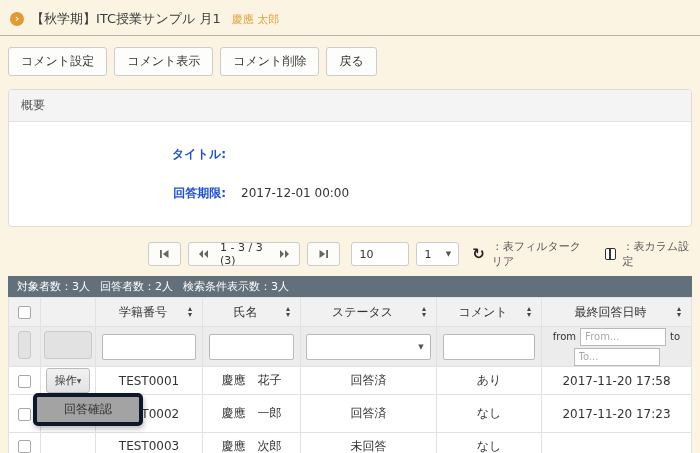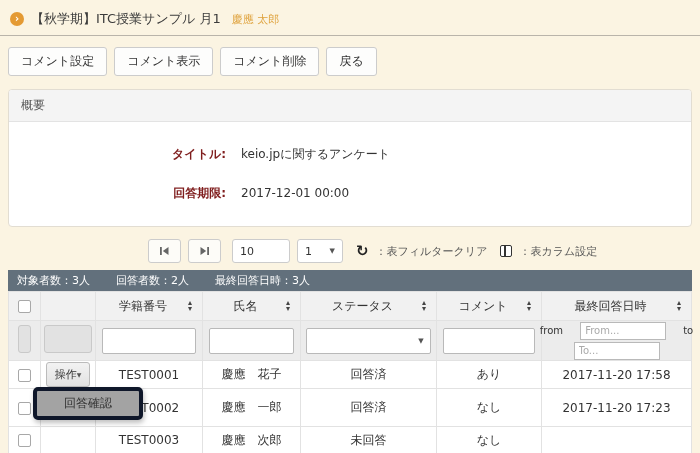"タイトル:" .form-label { color: #7f1d1d -> #1d4ed8 }
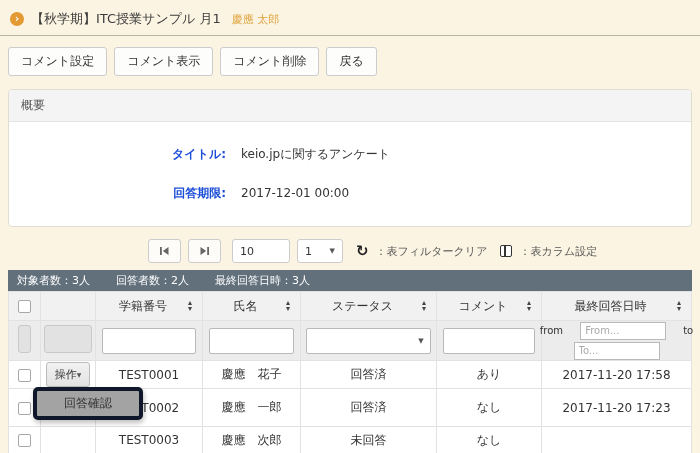"keio.jpに関するアンケート" span.form-value { html: <span>keio.jpに関するアンケート</span> -> none }
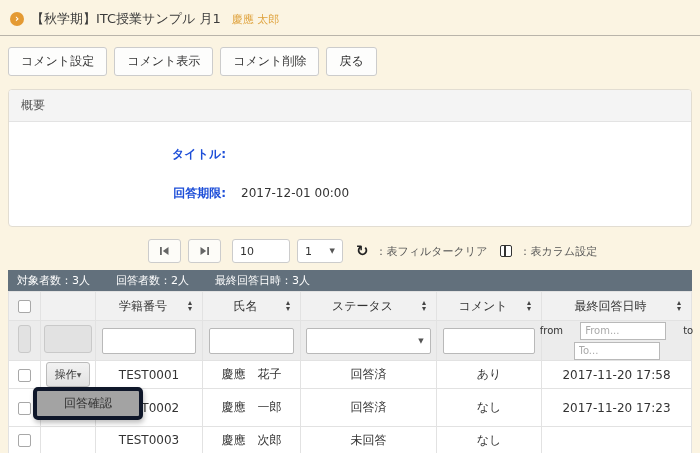"1 - 3 / 3" div.pg-group { html: none -> <div> <span> <svg> <polygon></polygon> <polygon></polygon> </svg> </span> <span>1 - 3 / 3 (3)</span> <span> <svg> <polygon></polygon> <polygon></polygon> </svg> </span> </div> }
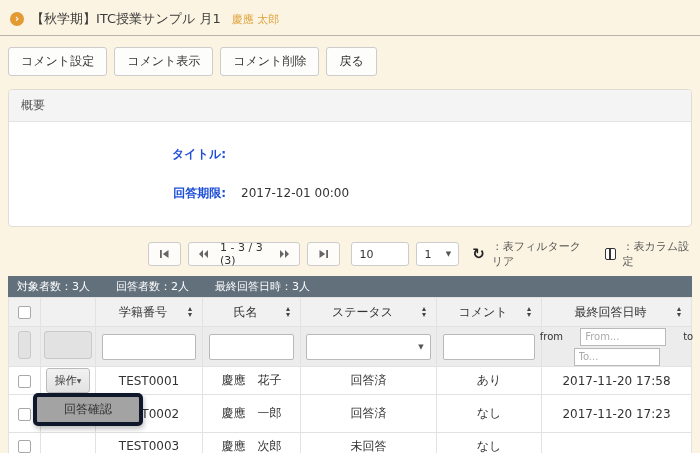"対象者数：3人" .summary-bar { gap: 26px -> 10px }
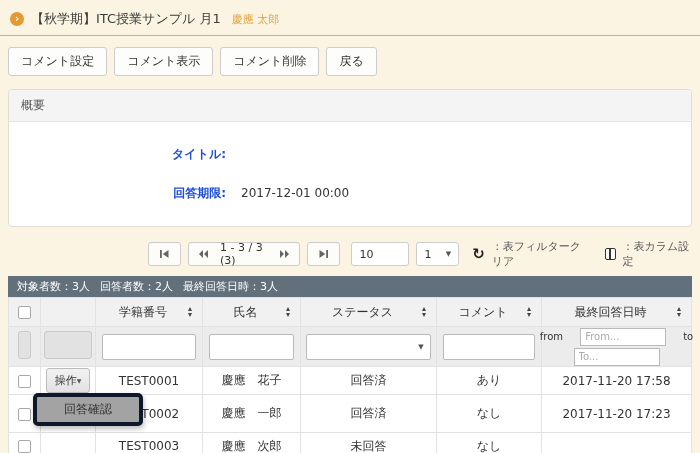"最終回答日時：3人" span { text: 最終回答日時 -> 検索条件表示数 }
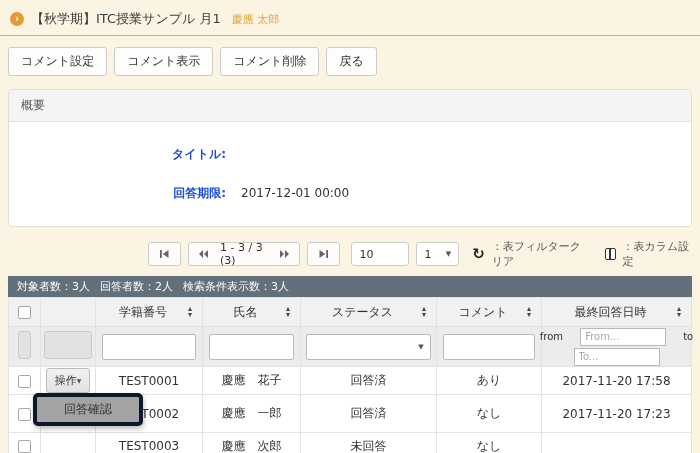"from" .date-line { gap: 17px -> 4px }
